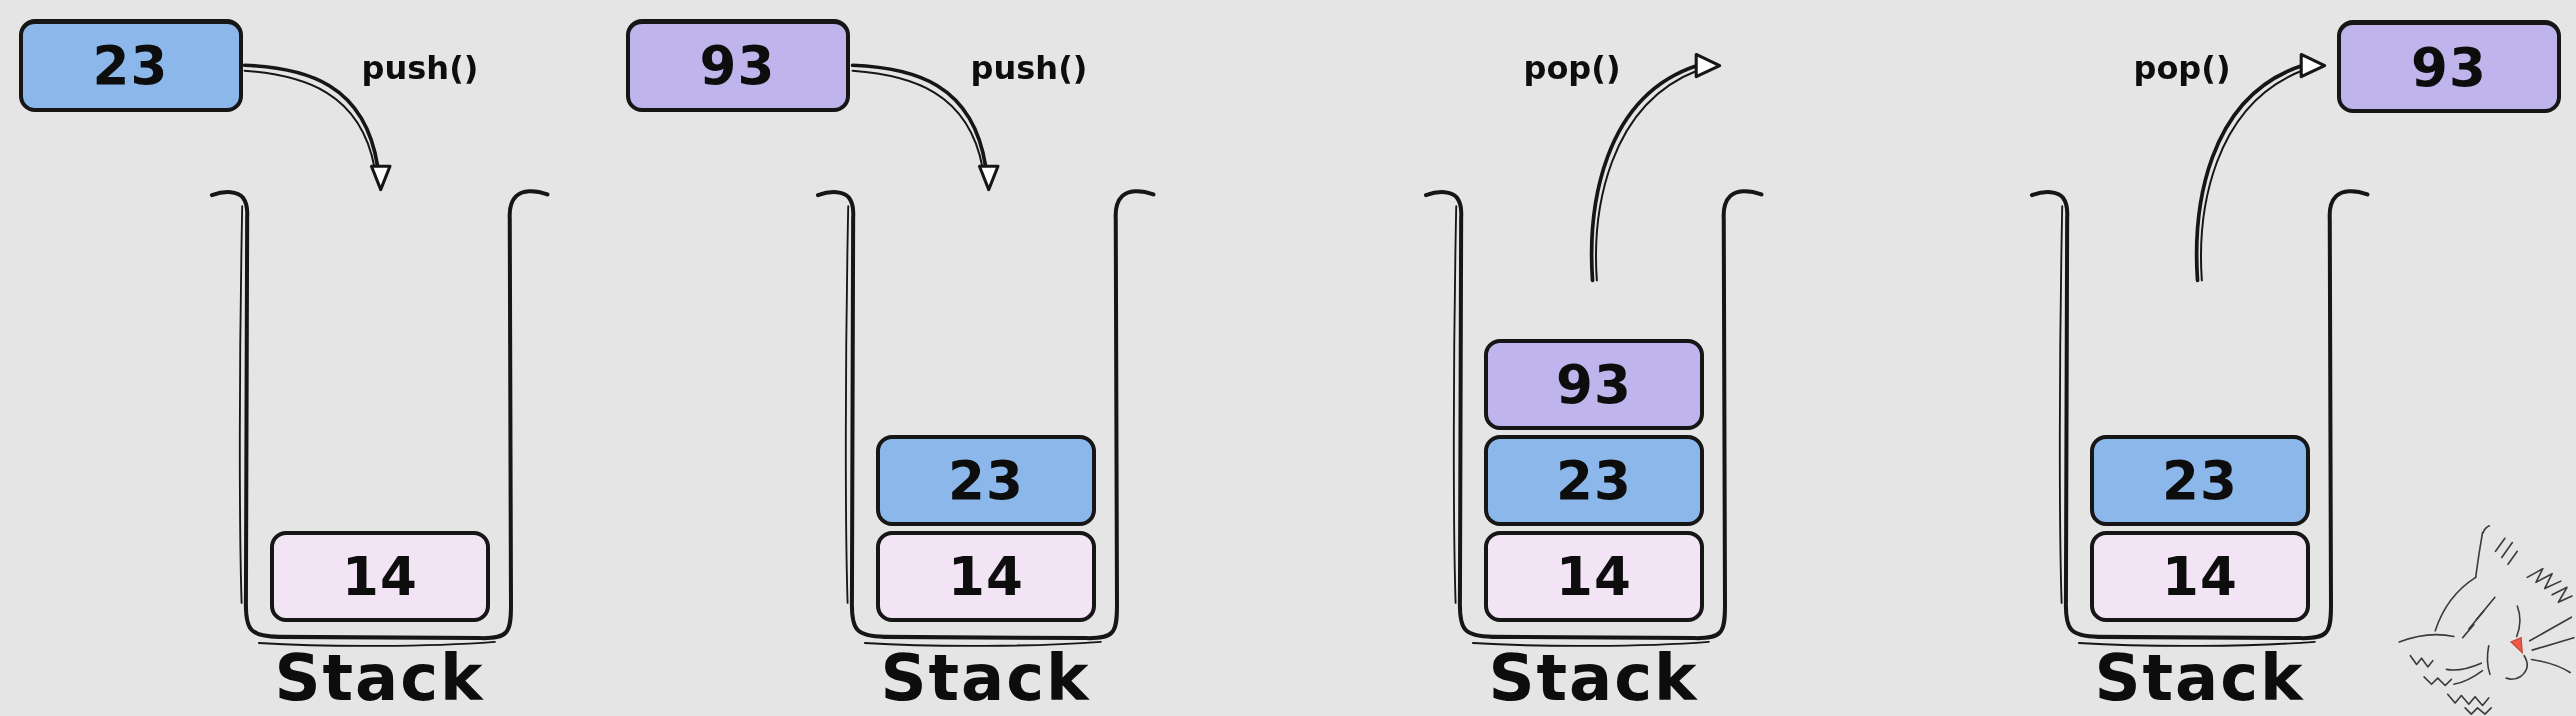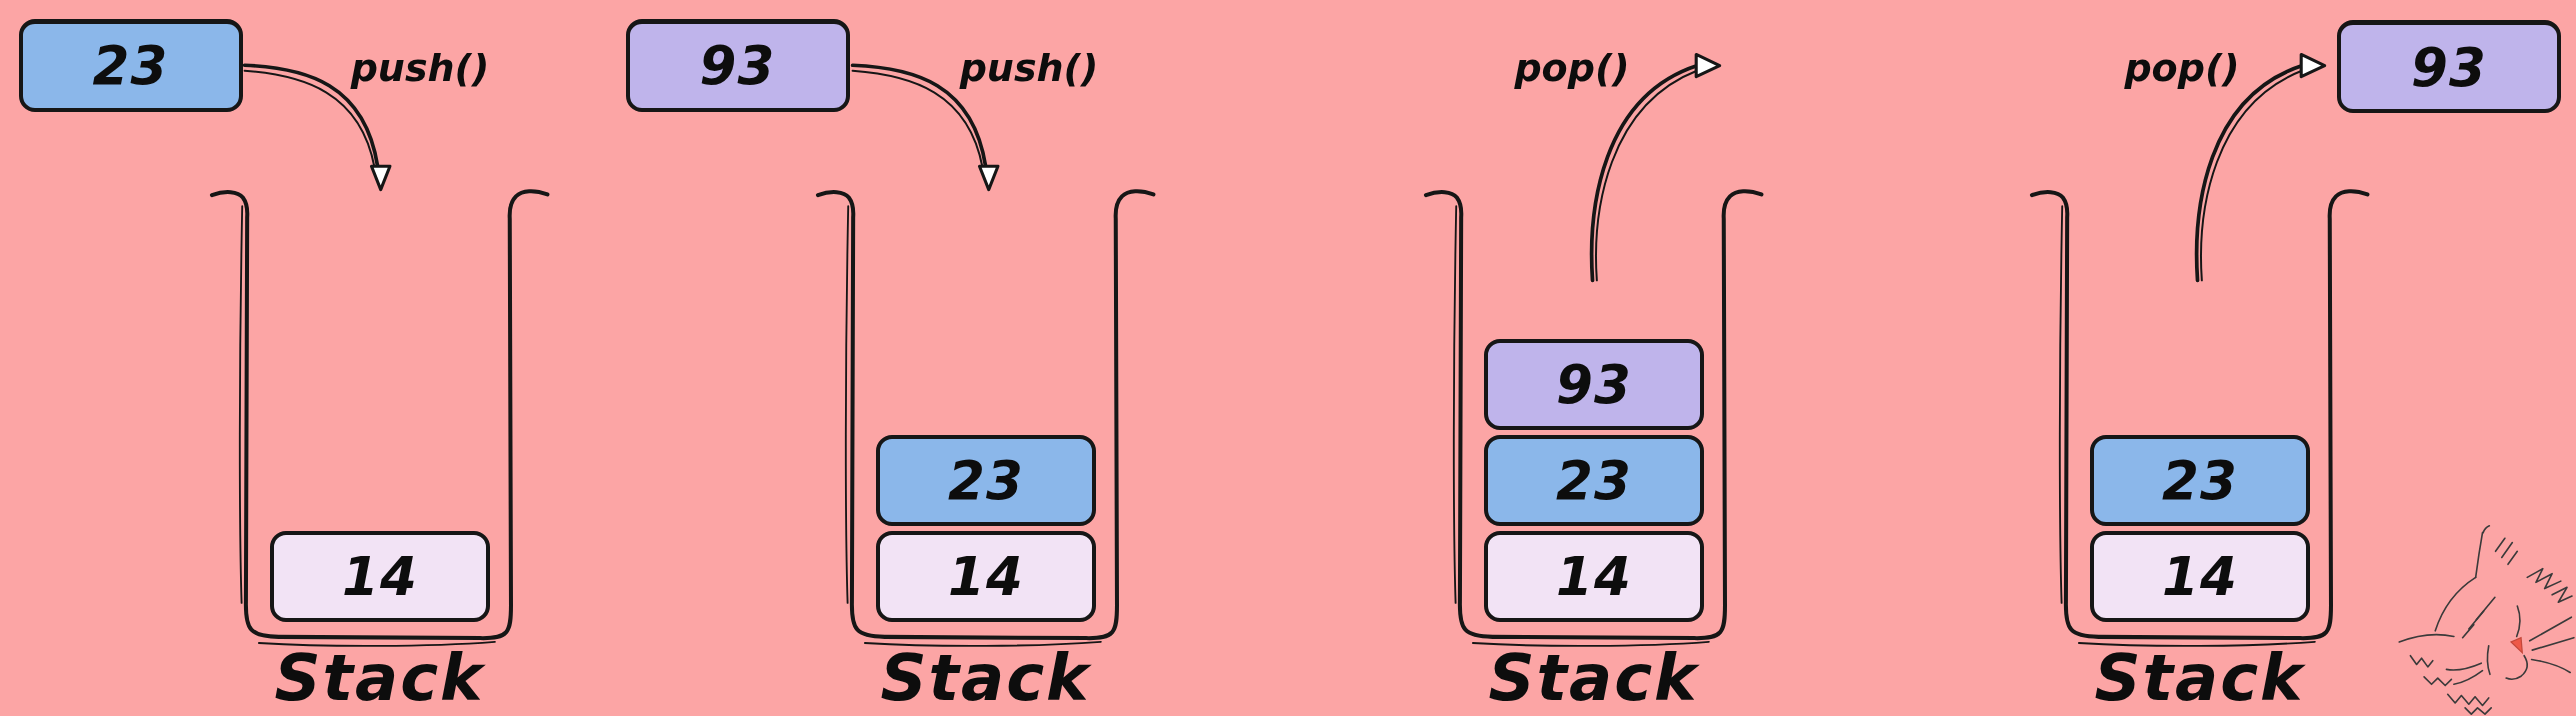"23" .canvas { background: #fca5a5 -> #e5e5e5; font-style: italic -> none }
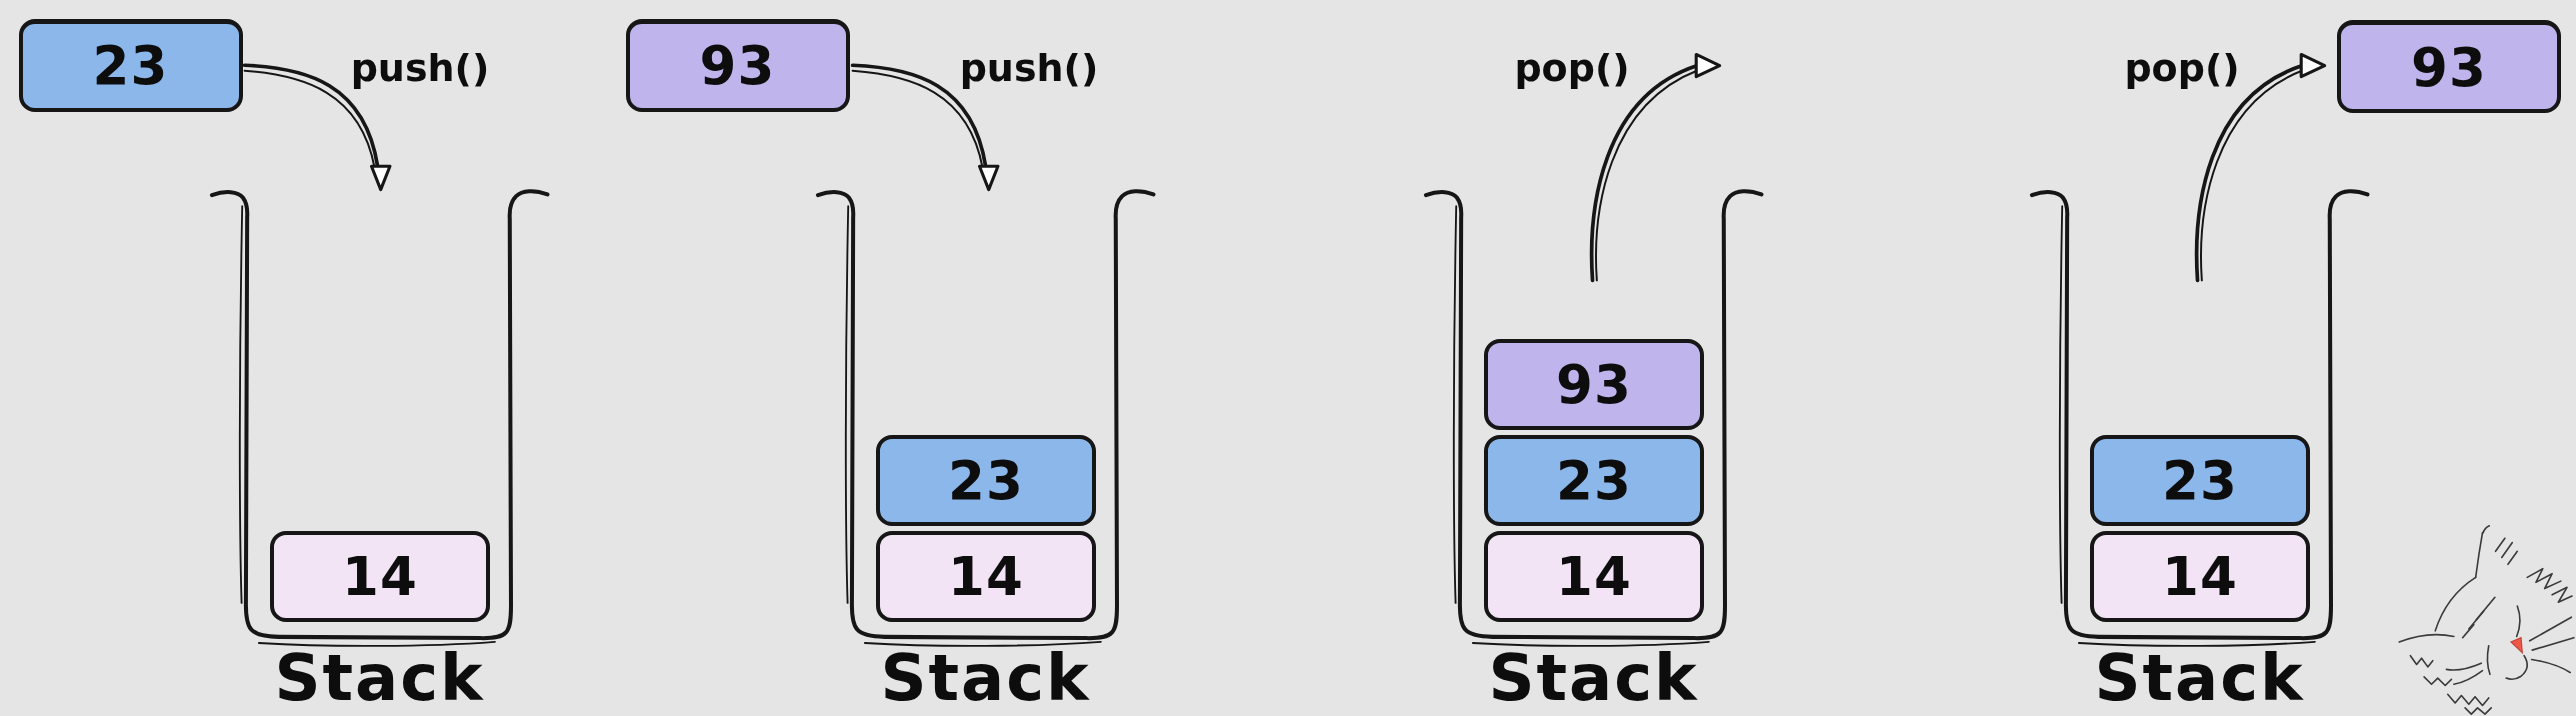"push()" .op-label { font-size: 38px -> 32px }
